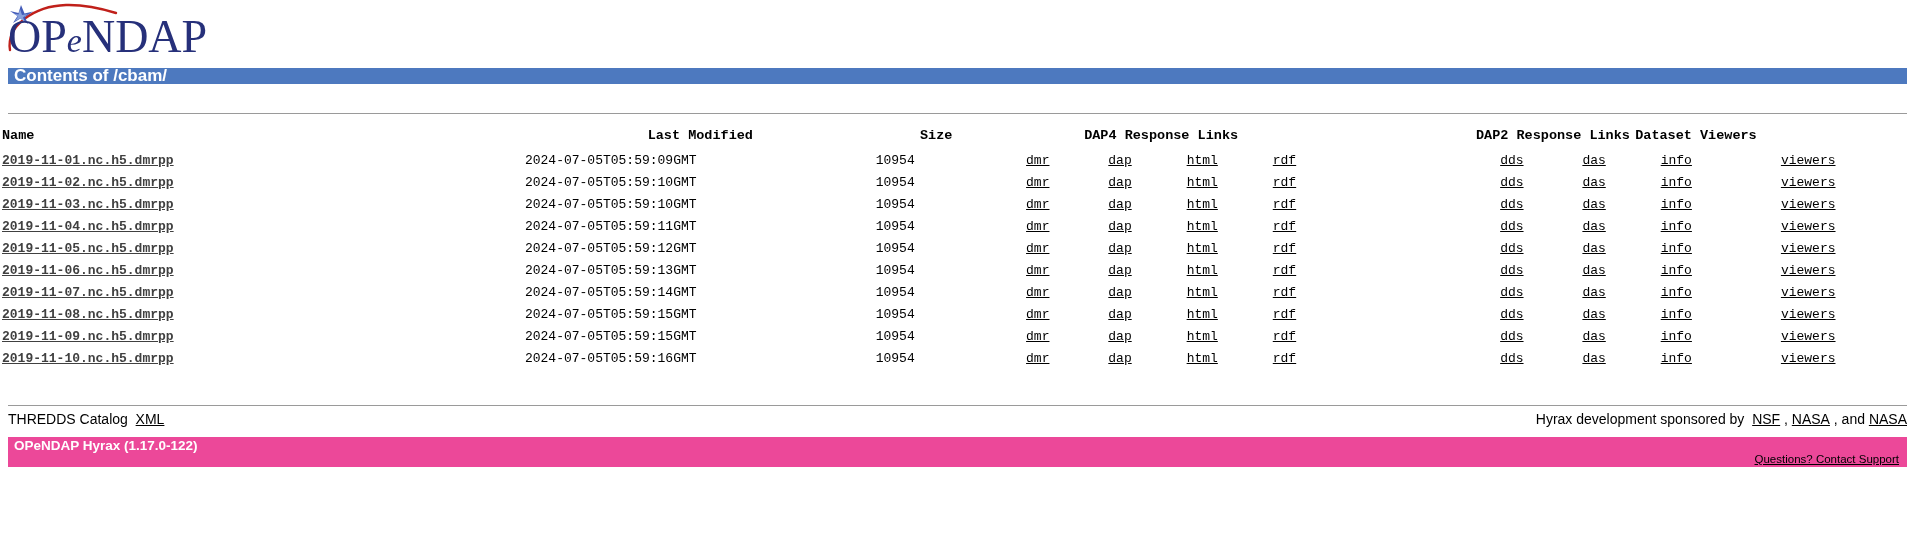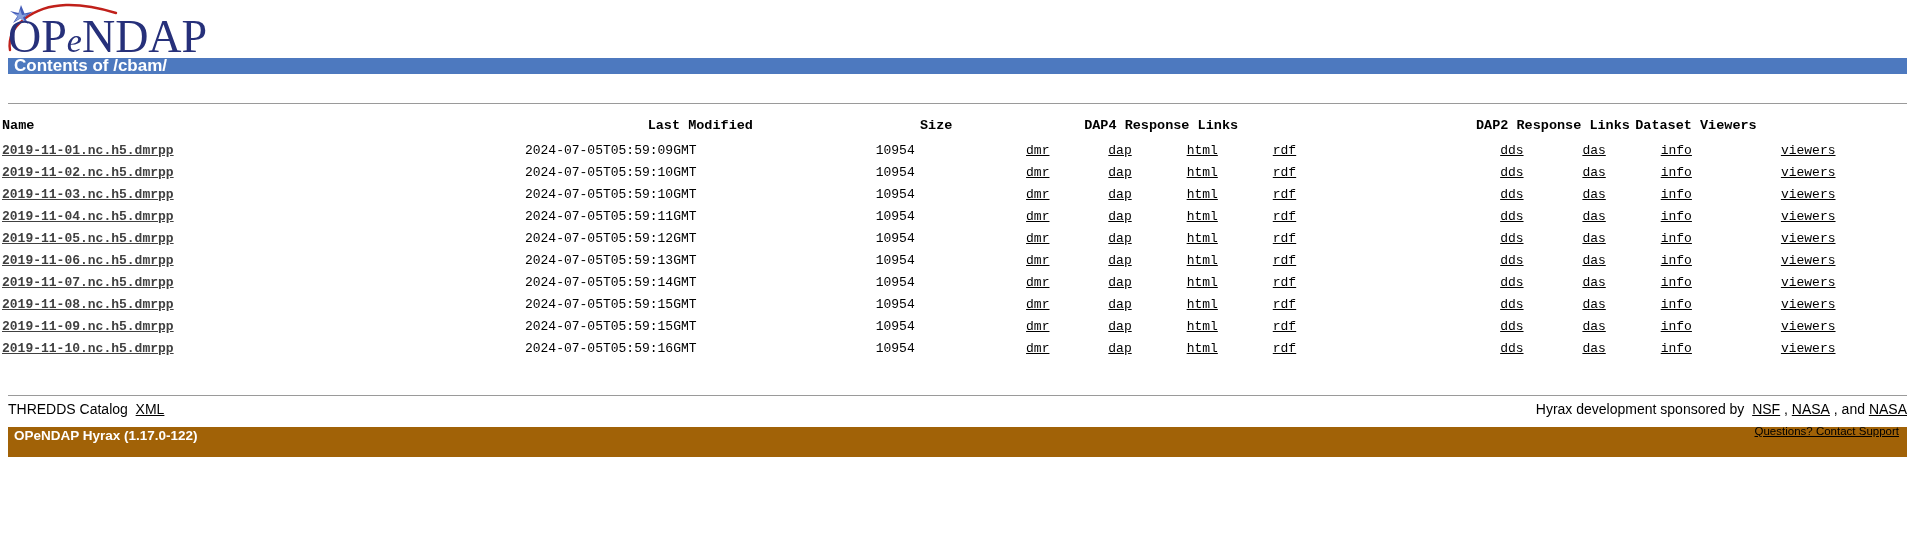"OPeNDAP" .logo-wrap { height: 58px -> 68px }
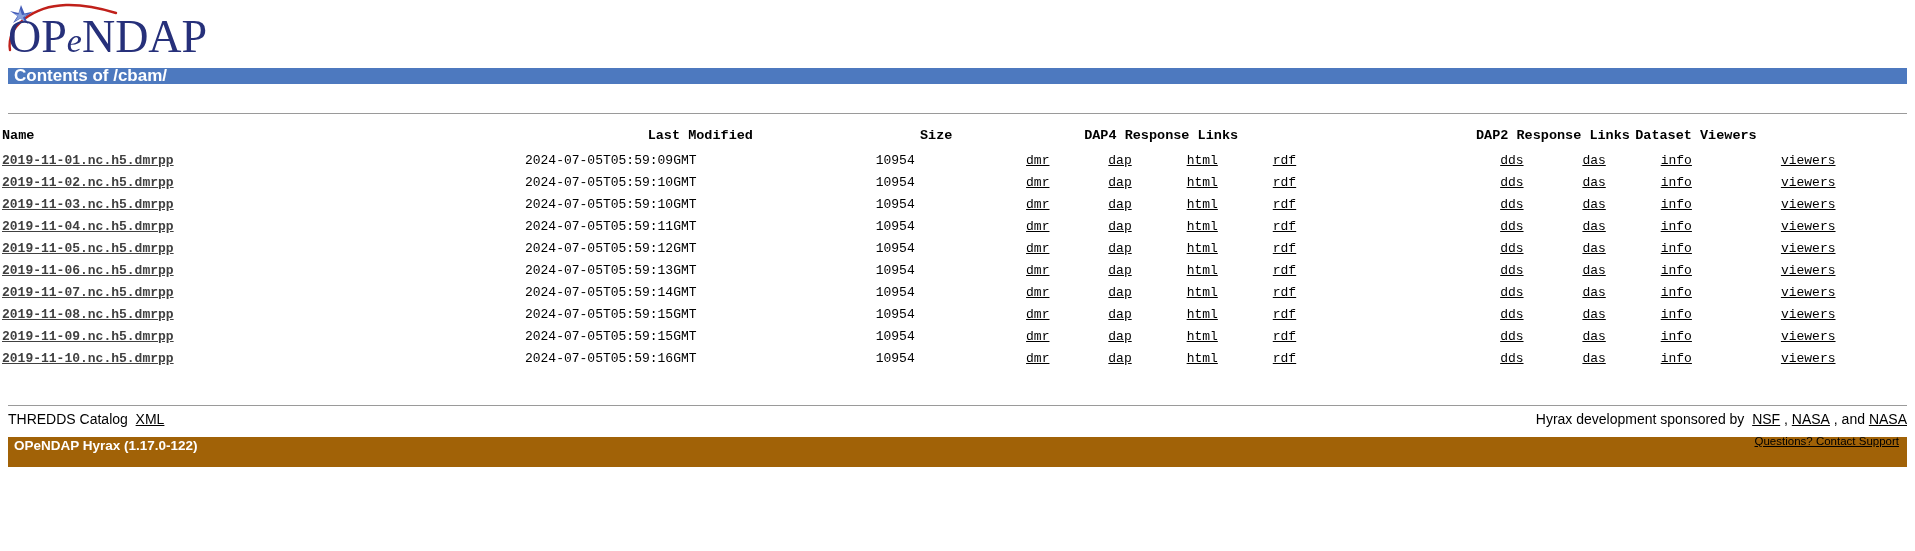"OPeNDAP Hyrax (1.17.0-122)" .hyrax-banner { background: #a16207 -> #ec4899 }
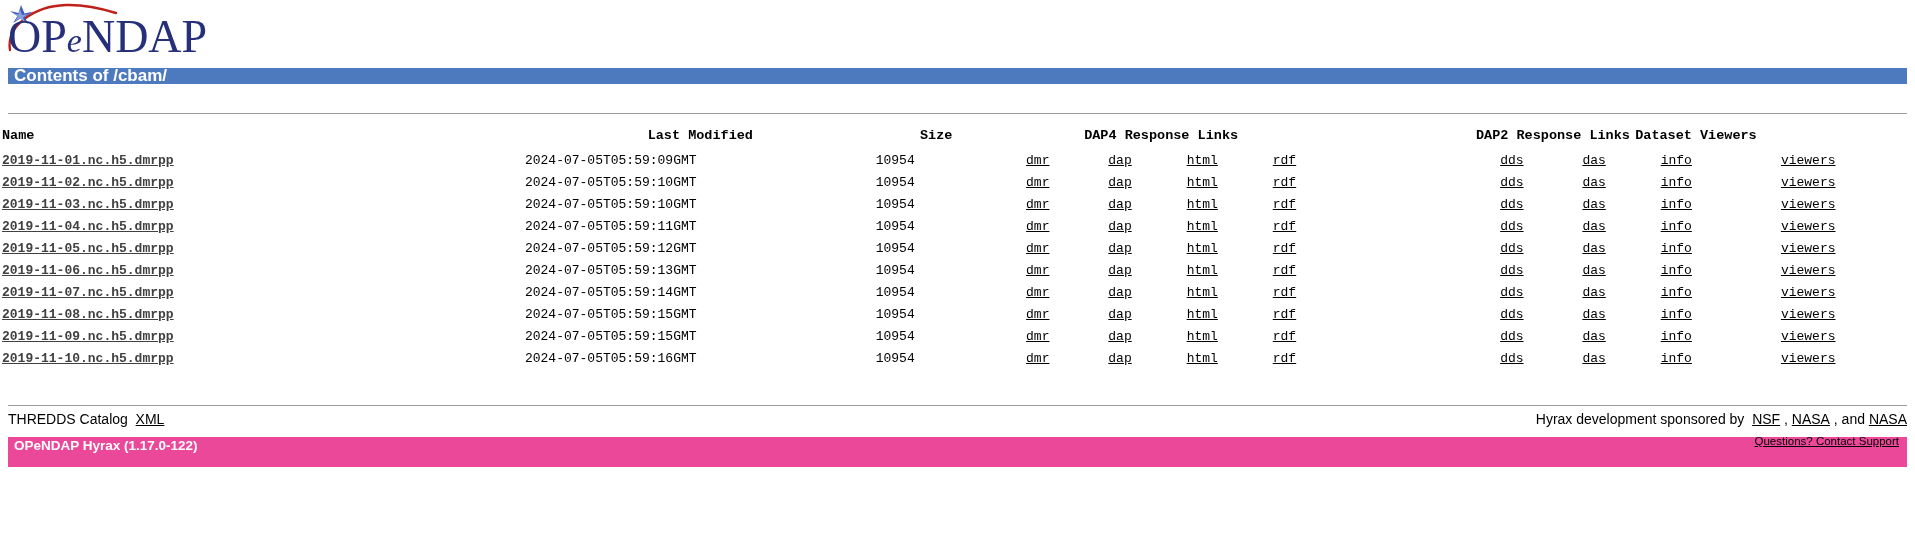"Questions? Contact Support" .hyrax-banner .hx-support { bottom: 20px -> 2px }
